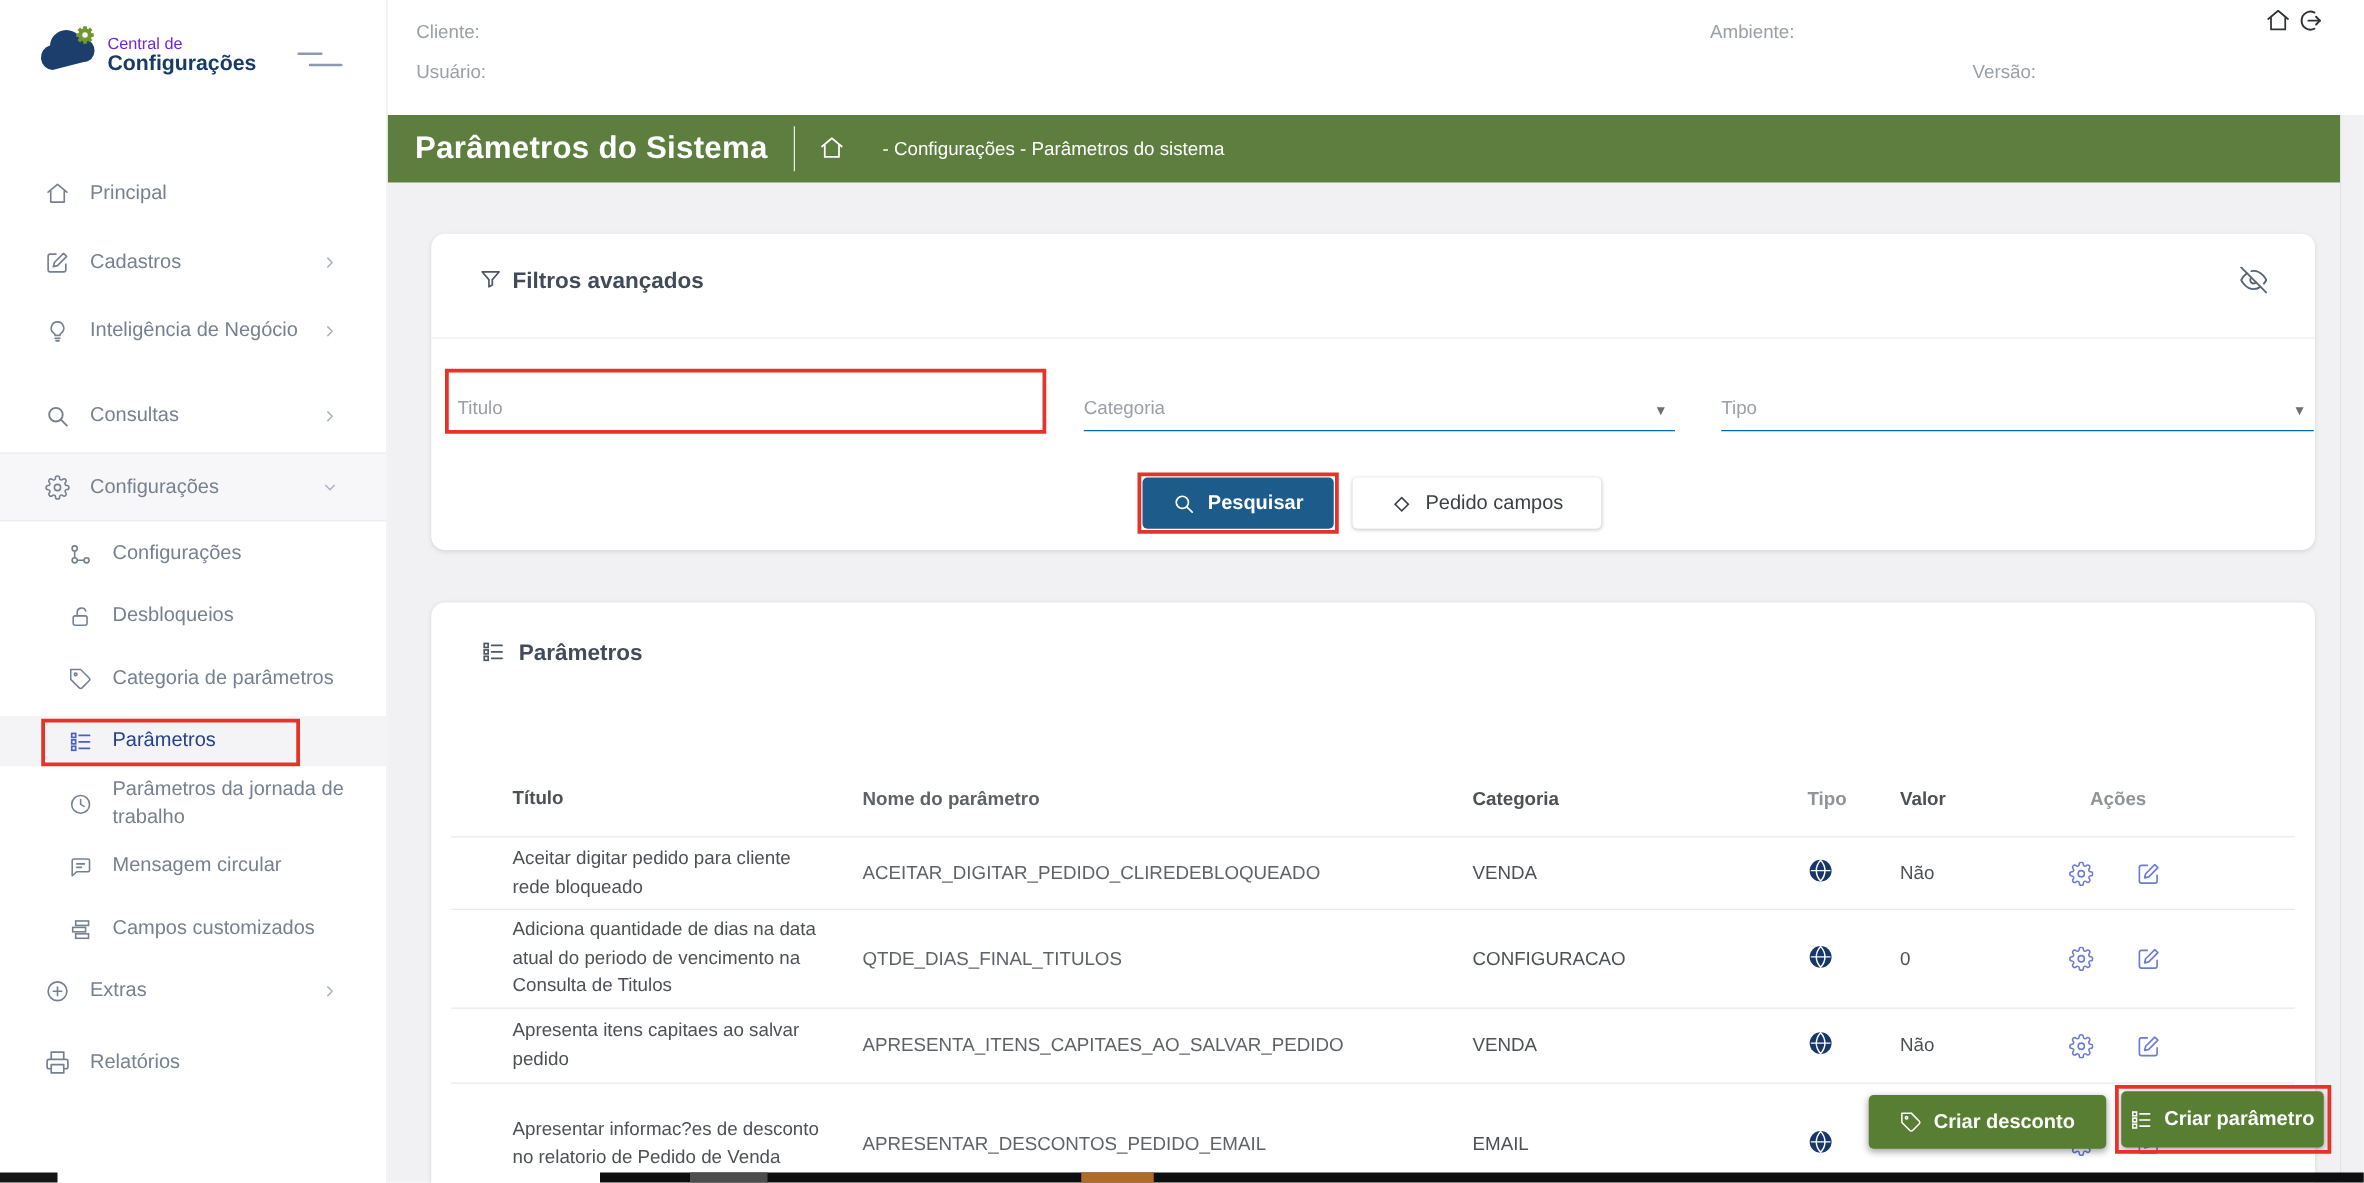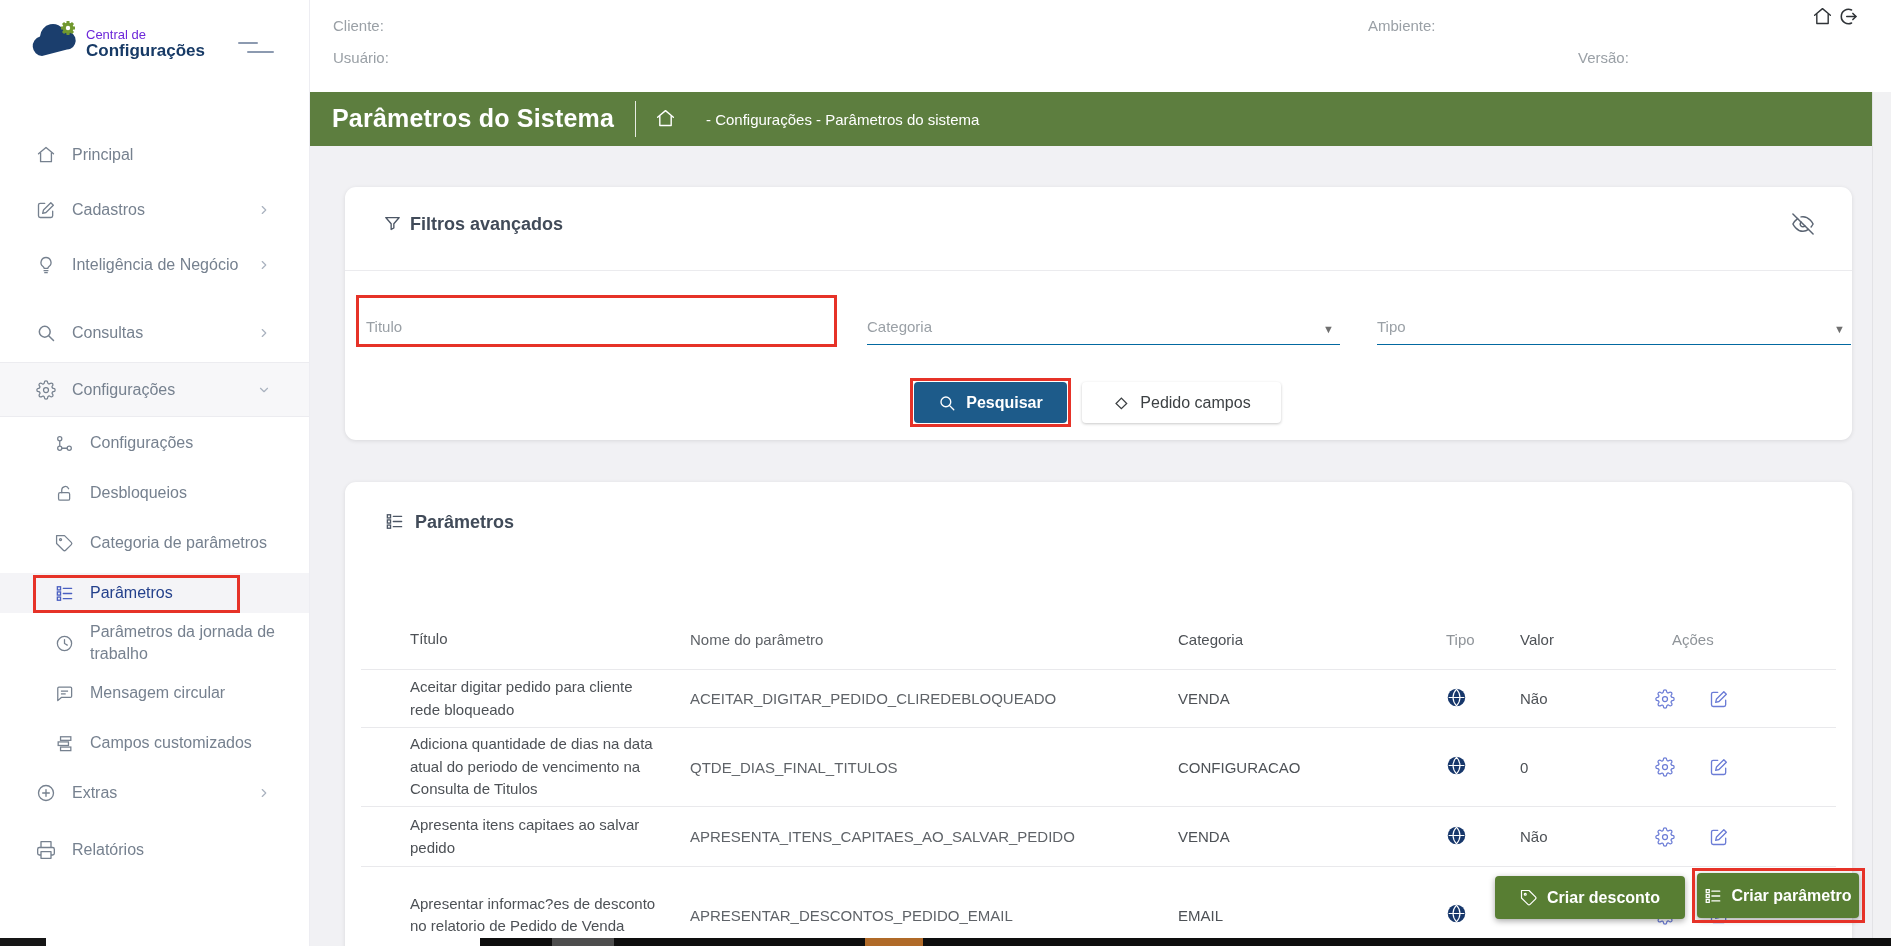"Título" .t-head { font-weight: none -> bold }
